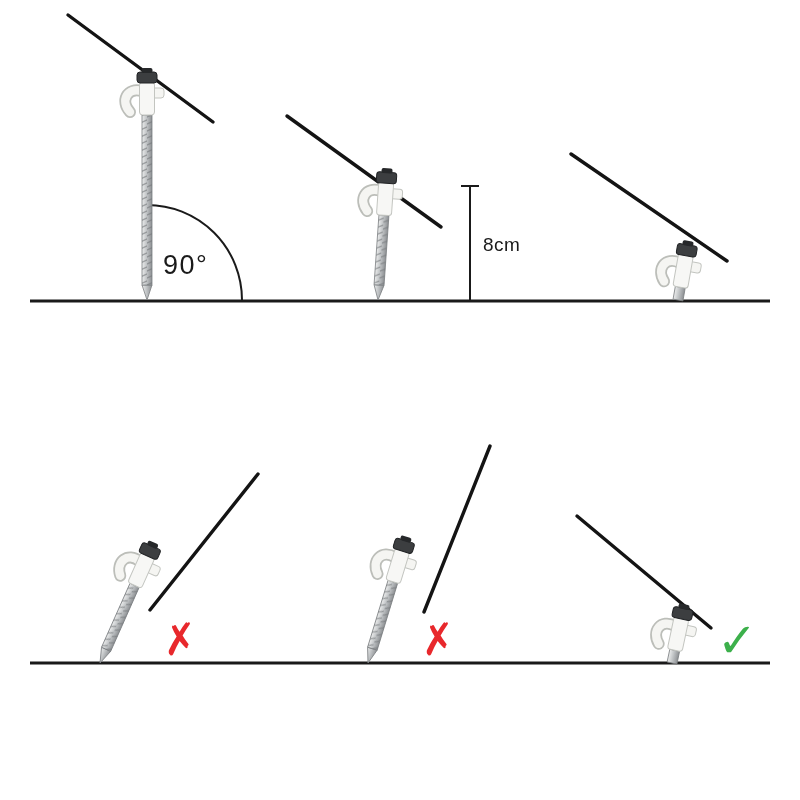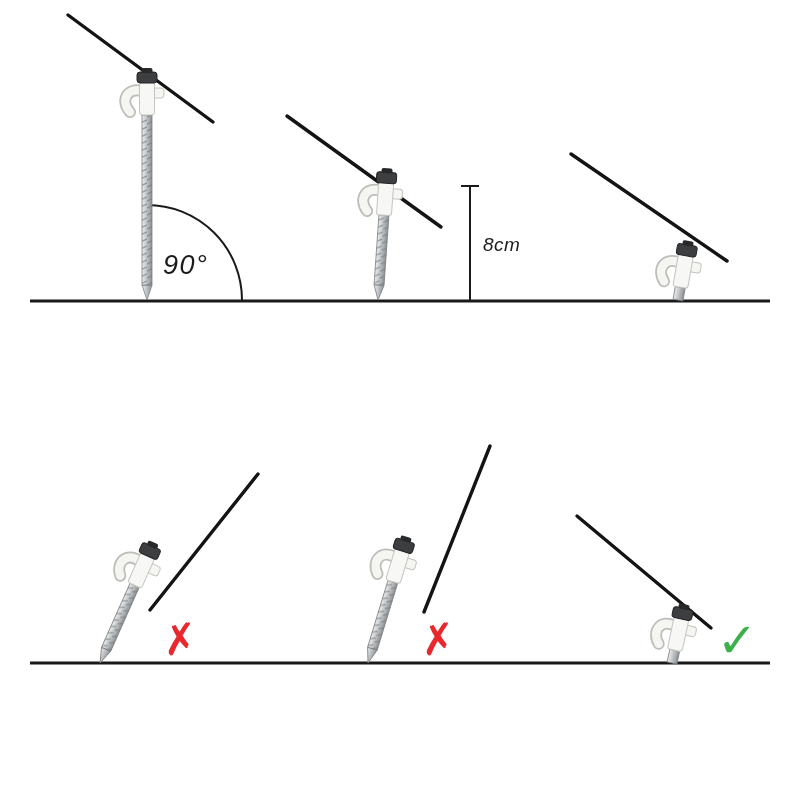"90°" .canvas { font-style: italic -> none }
